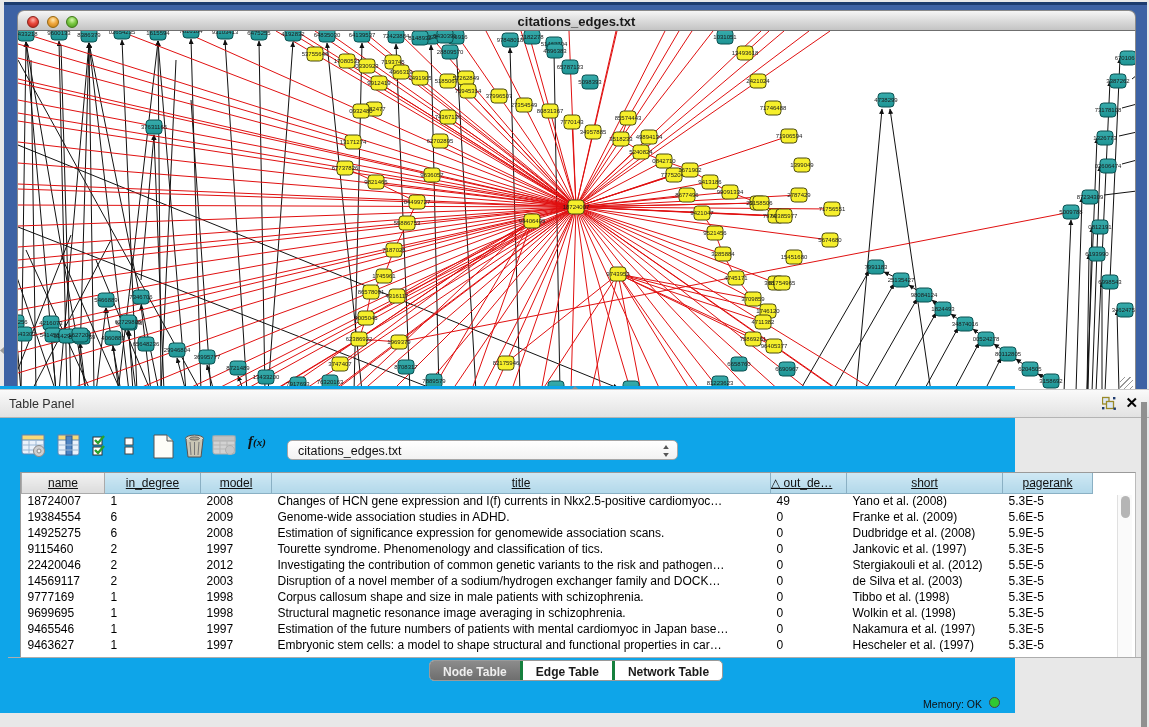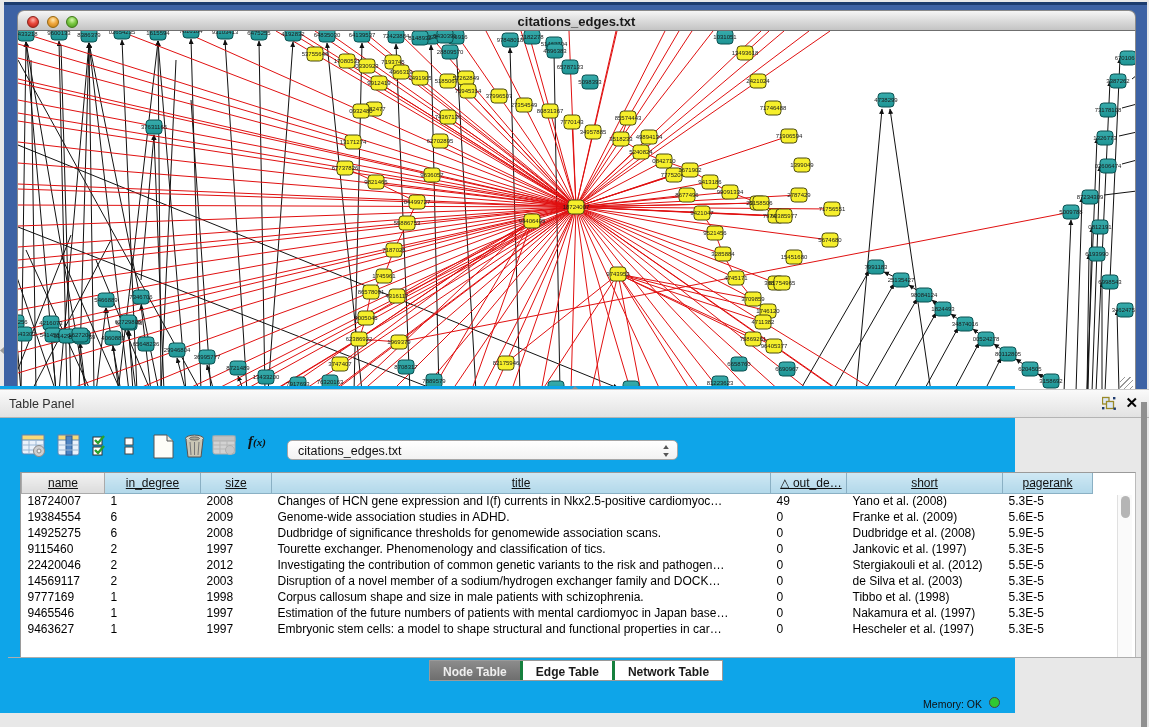"size" th { text: size -> model }
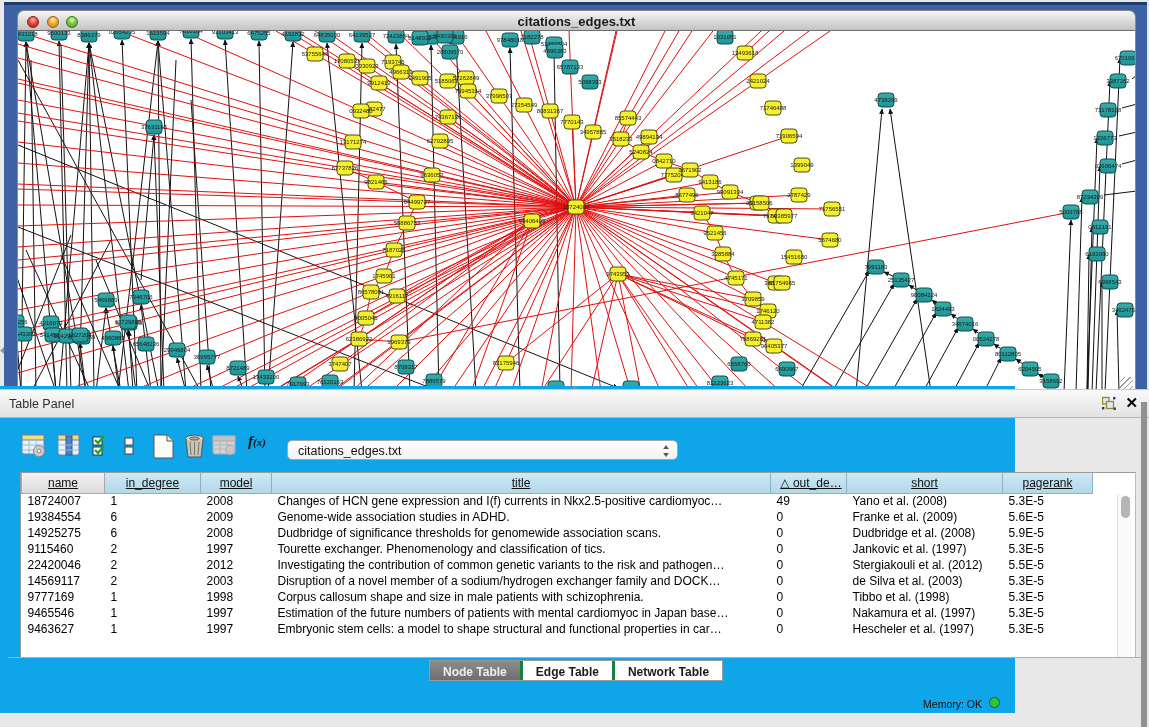"△ out_de…" th { padding-left: 5px -> none; text-align: center -> left }
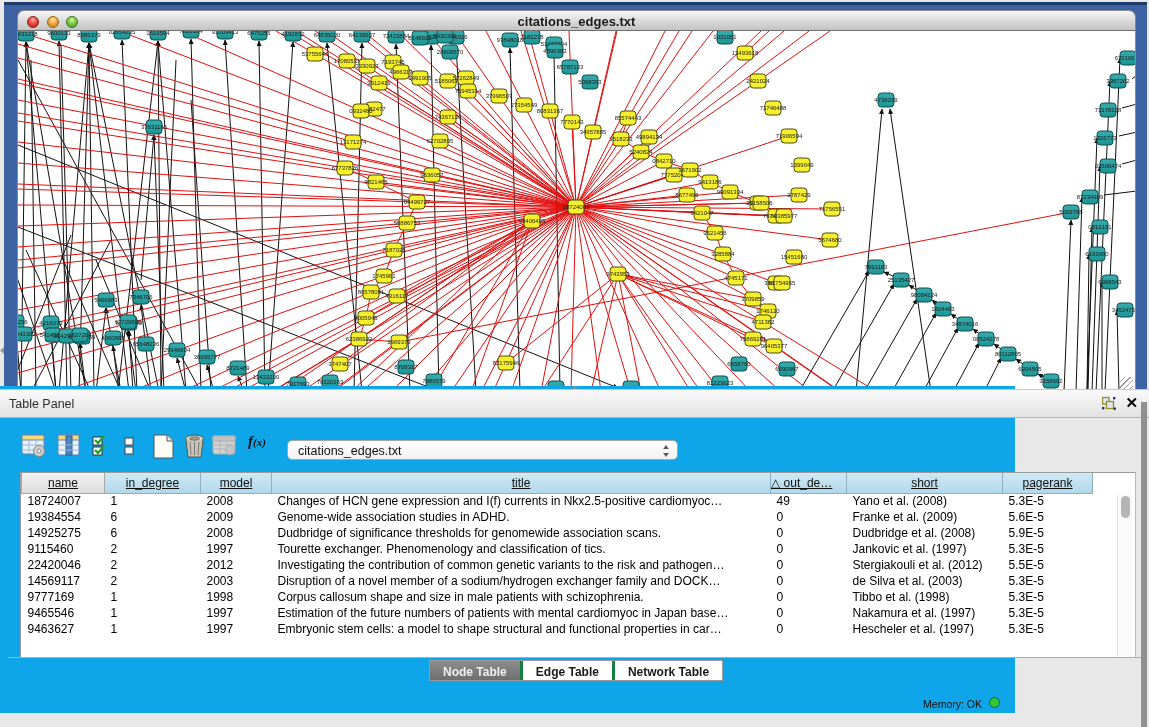"Dudbridge of significance thresholds for" td { text: Dudbridge of significance thresholds -> Estimation of significance expression }
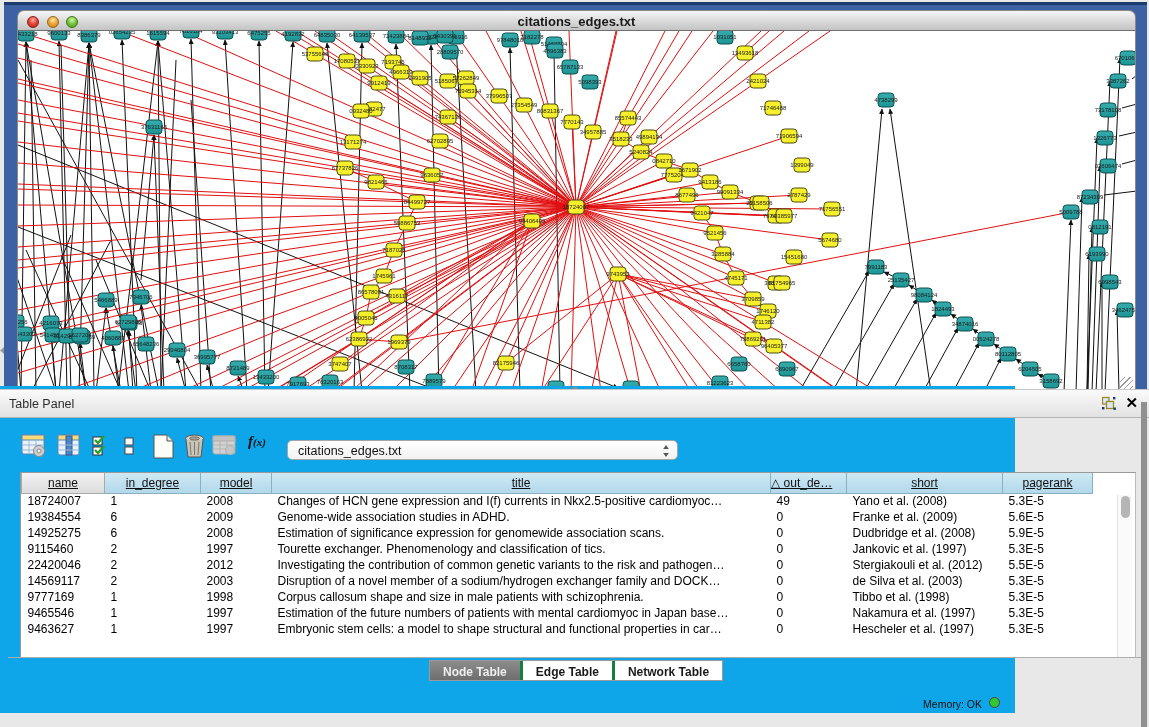"Tourette exchanger. Phenomenology and" td { text: exchanger -> syndrome }
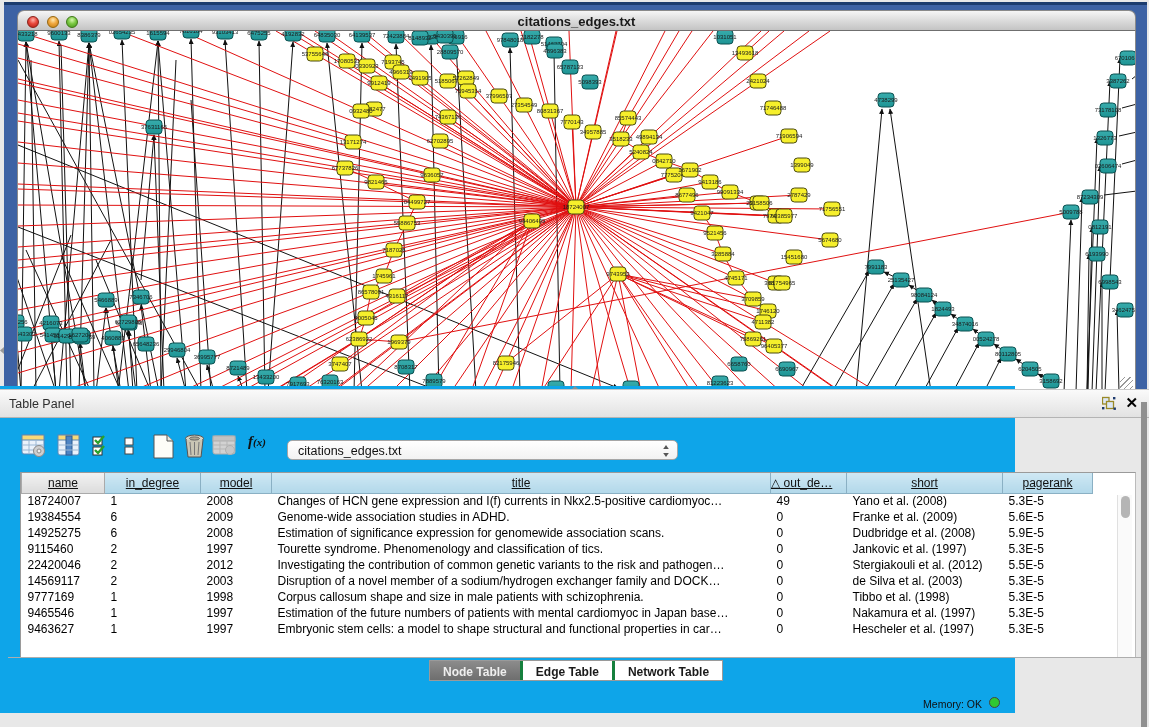"9699695" tr { html: none -> <tr> <td>9699695</td> <td>1</td> <td>1998</td> <td>Structural magnetic resonance image averaging in schizophrenia.</td> <td>0</td> <td>Wolkin et al. (1998)</td> <td>5.3E-5</td> </tr> }
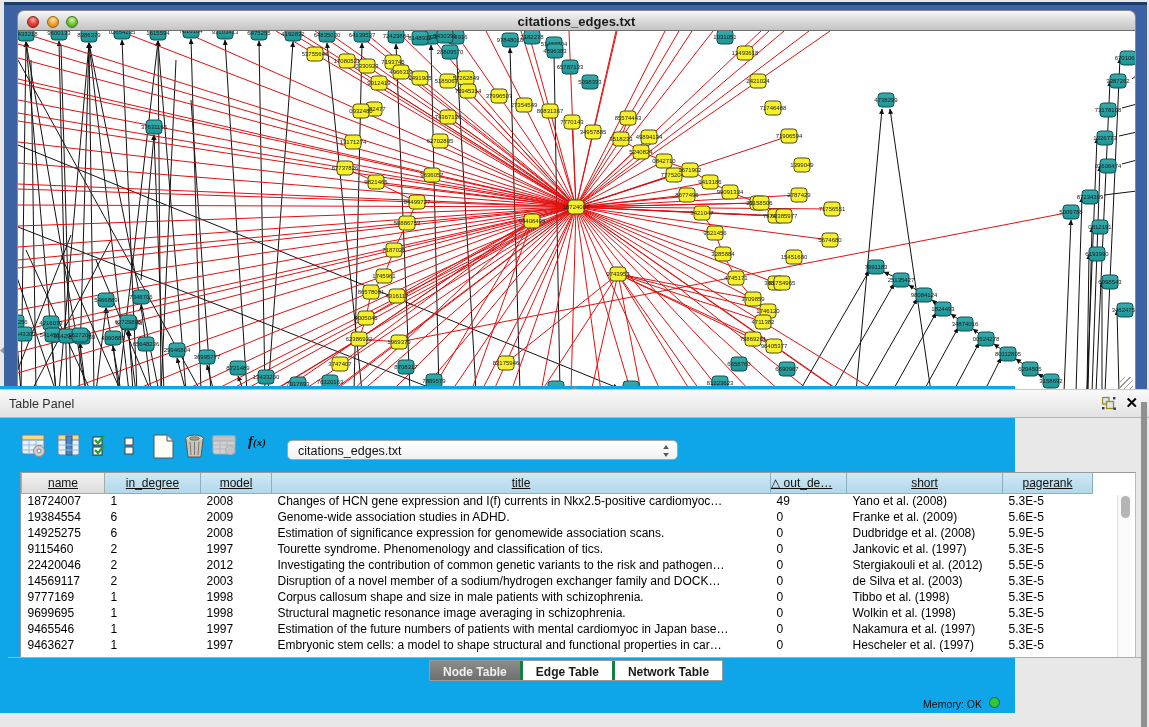"Node Table" #tabs { border-radius: 0 -> 5px }
